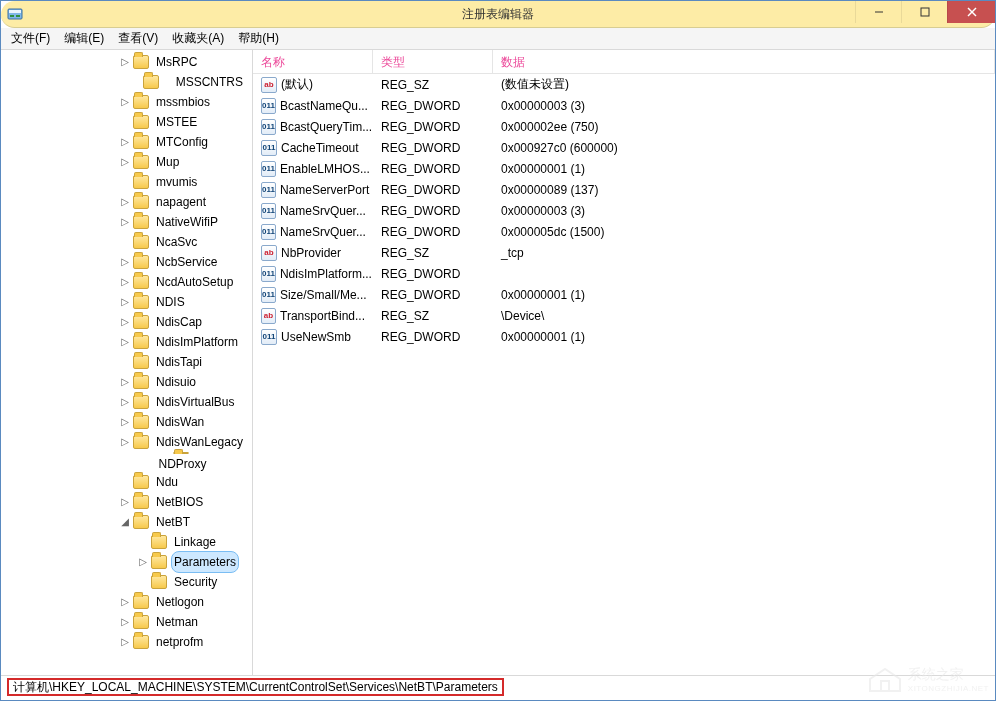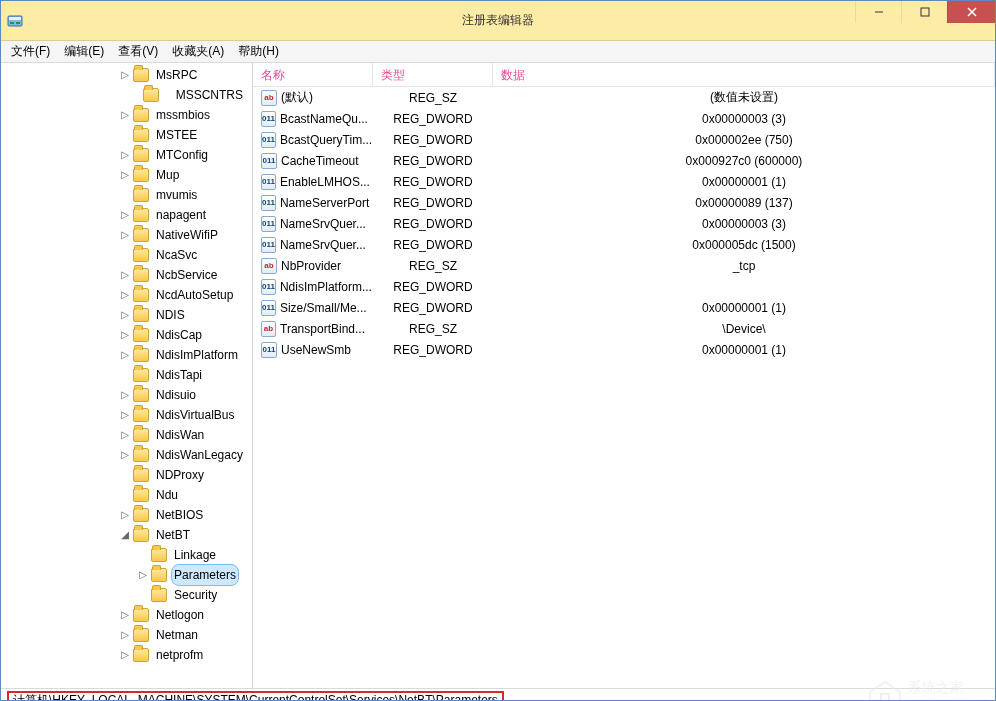"注册表编辑器" .titlebar { border-radius: none -> 15px; height: 40px -> 27px }
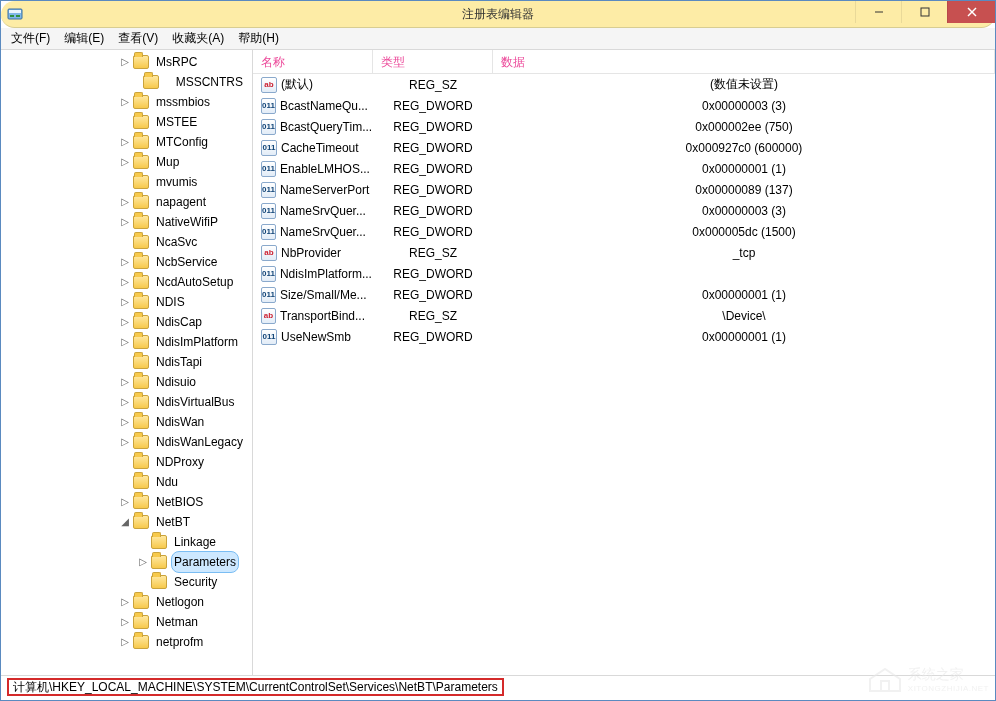"ab" .row { text-align: center -> none }
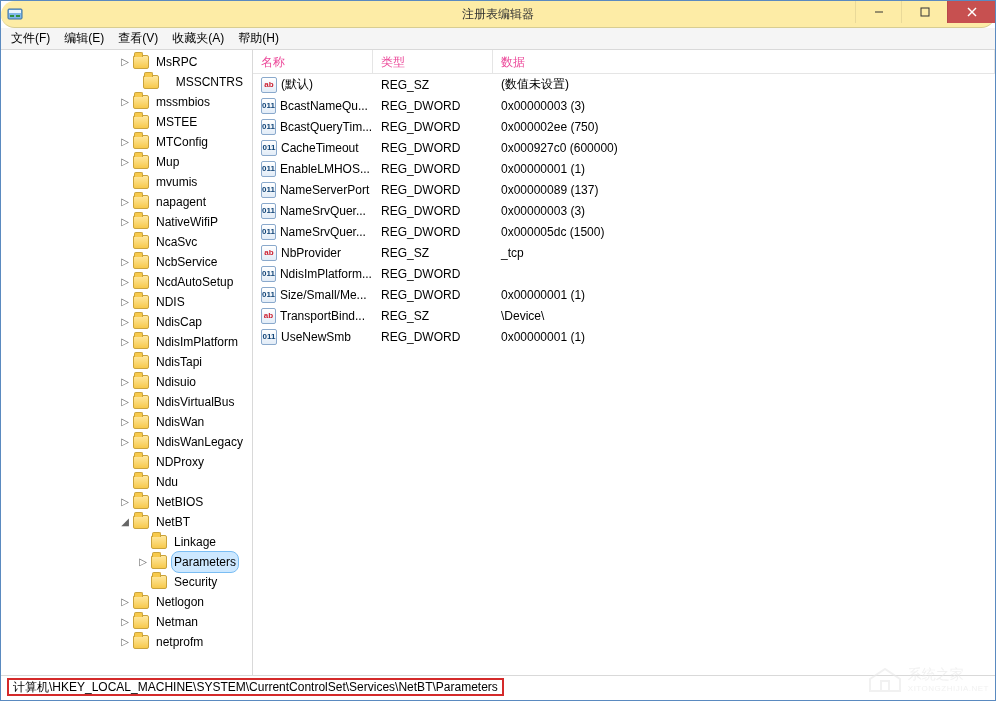"NDProxy" div.node { flex-direction: none -> column }
